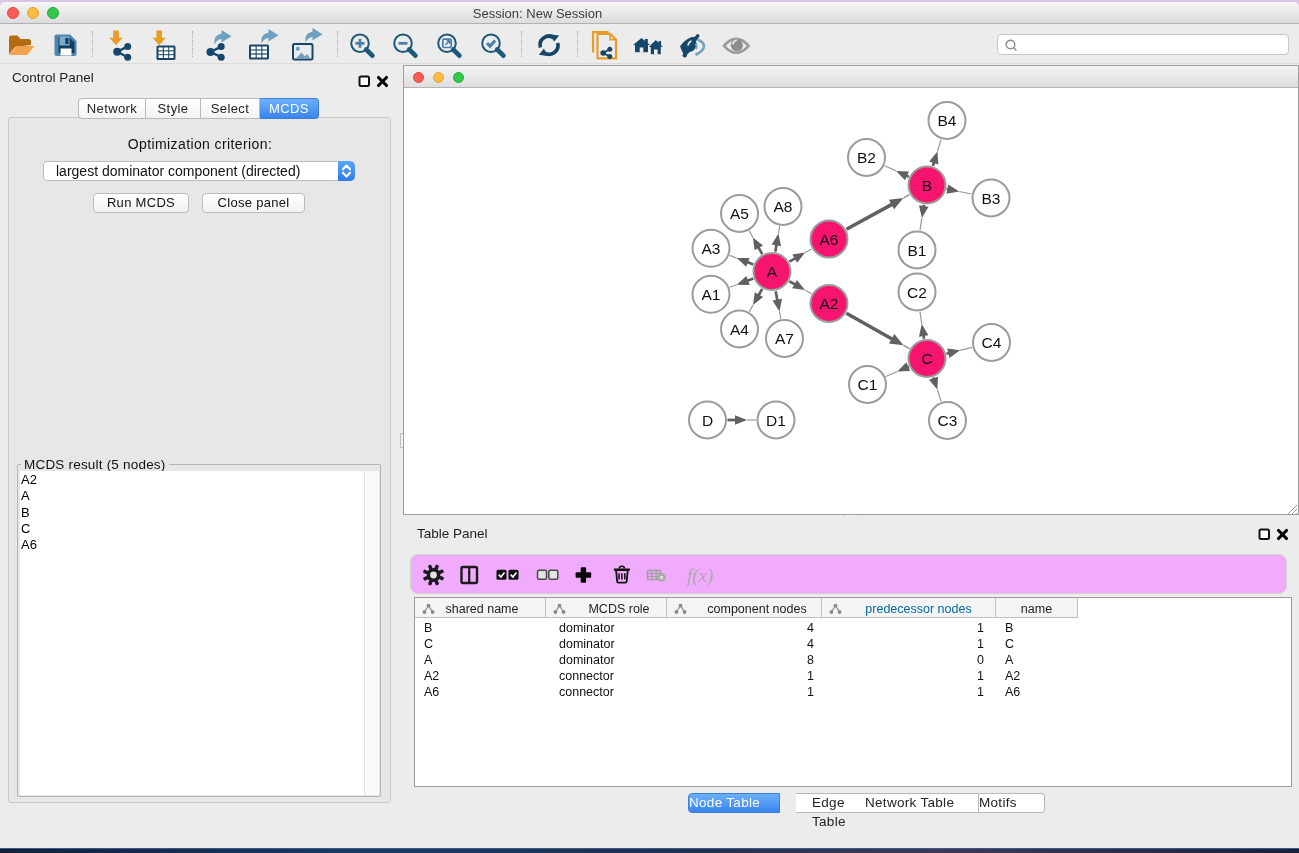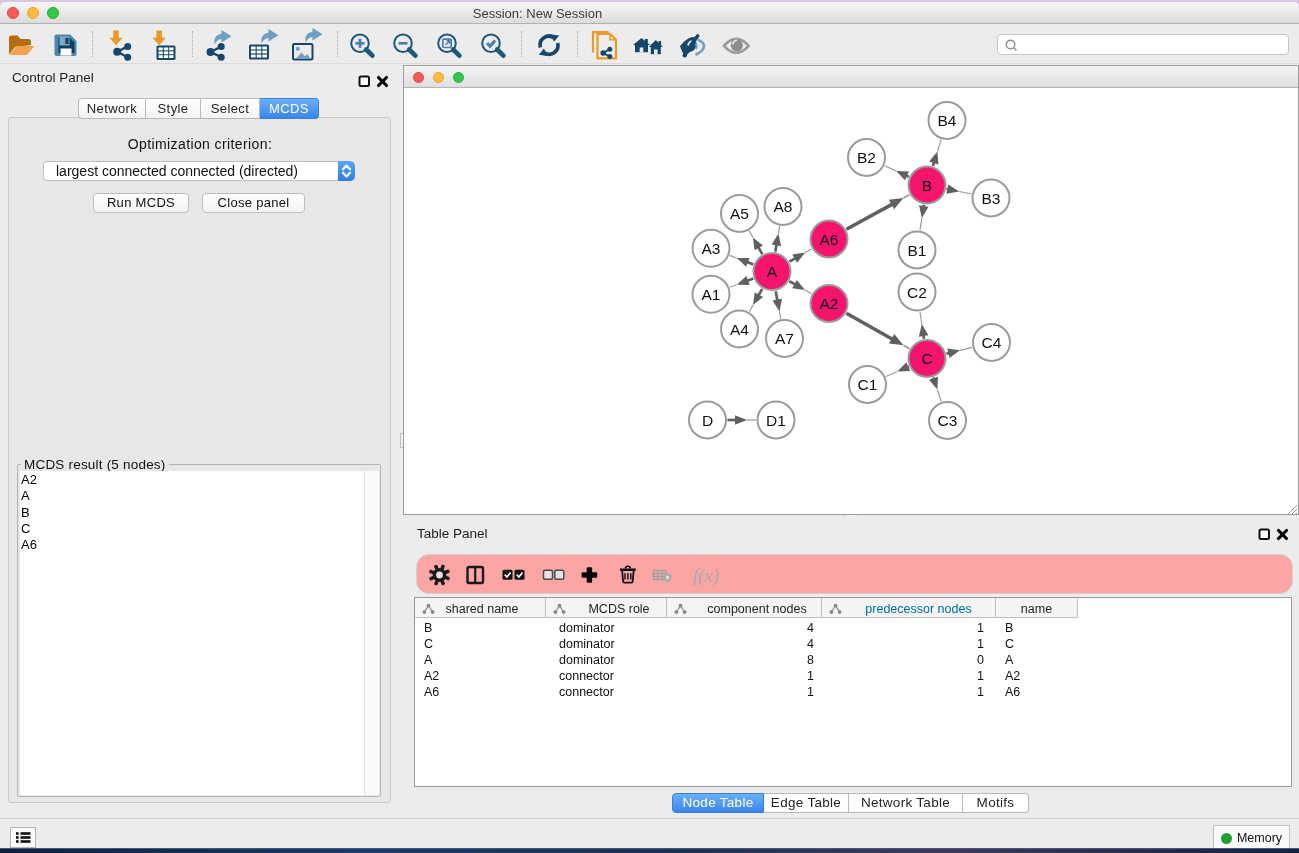"largest connected connected (directed)" div.abs { text: connected connected -> dominator component }
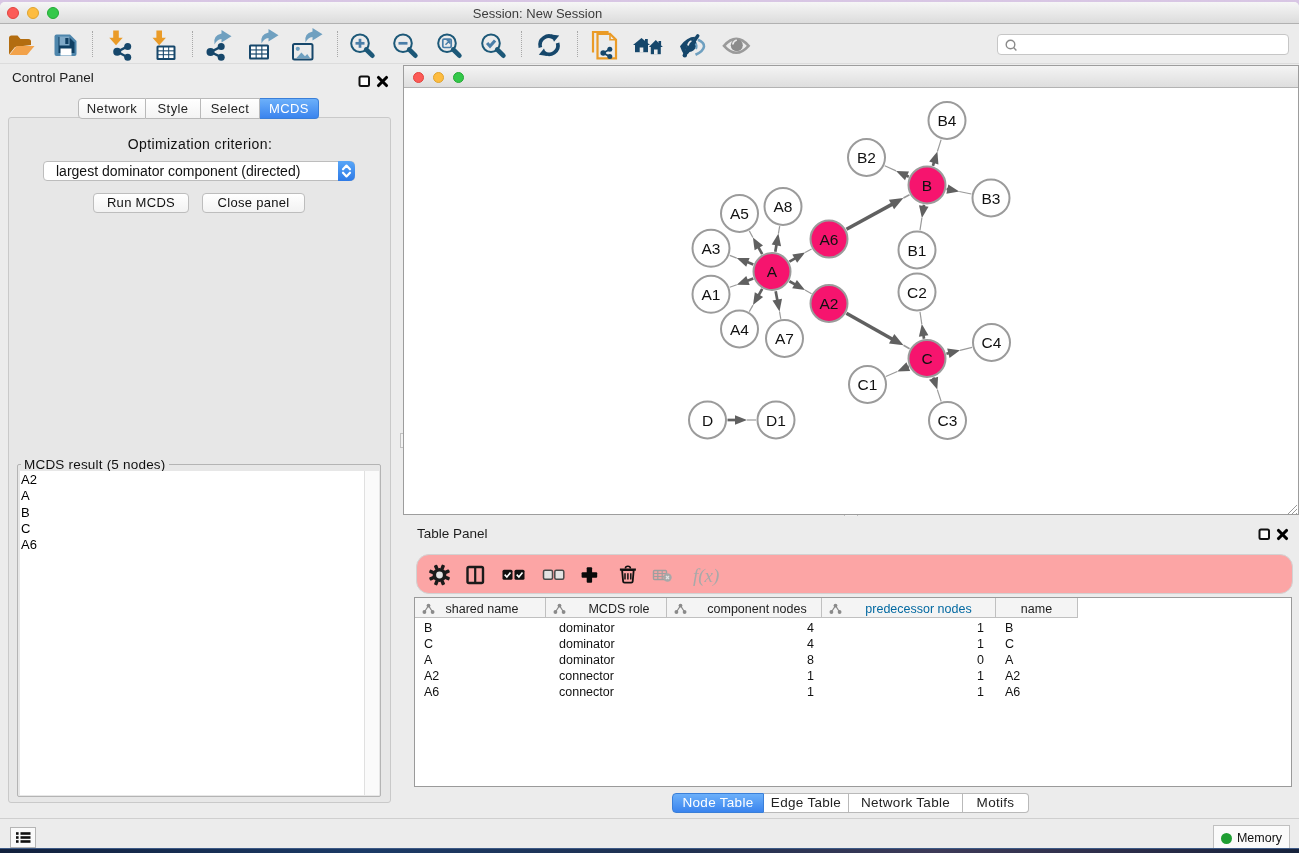"f(x)" #tp-toolbar { background: #fca5a5 -> #f0abfc; border-radius: 13px -> 8px; left: 16px -> 10px }
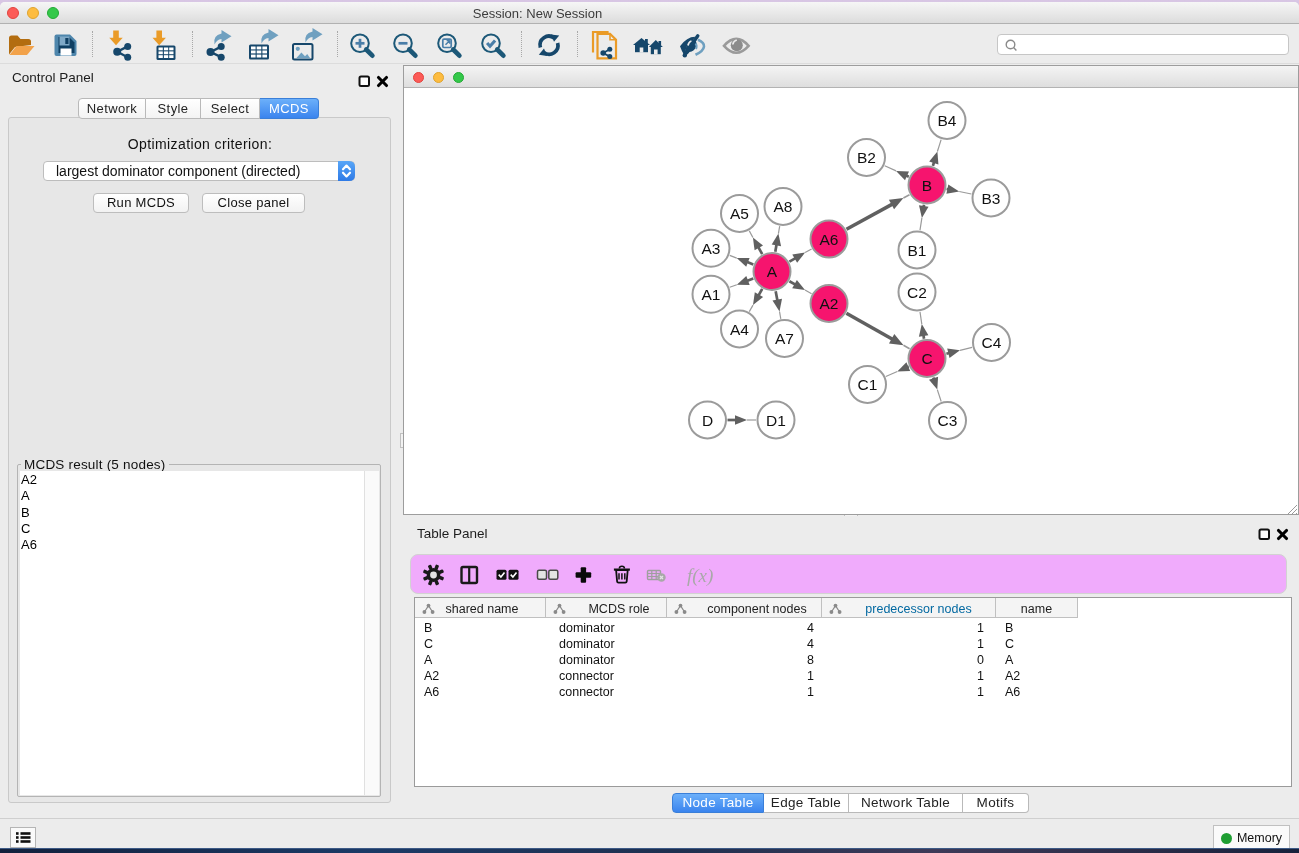"Node Table" .btab { margin-left: none -> 16px; text-align: center -> left }
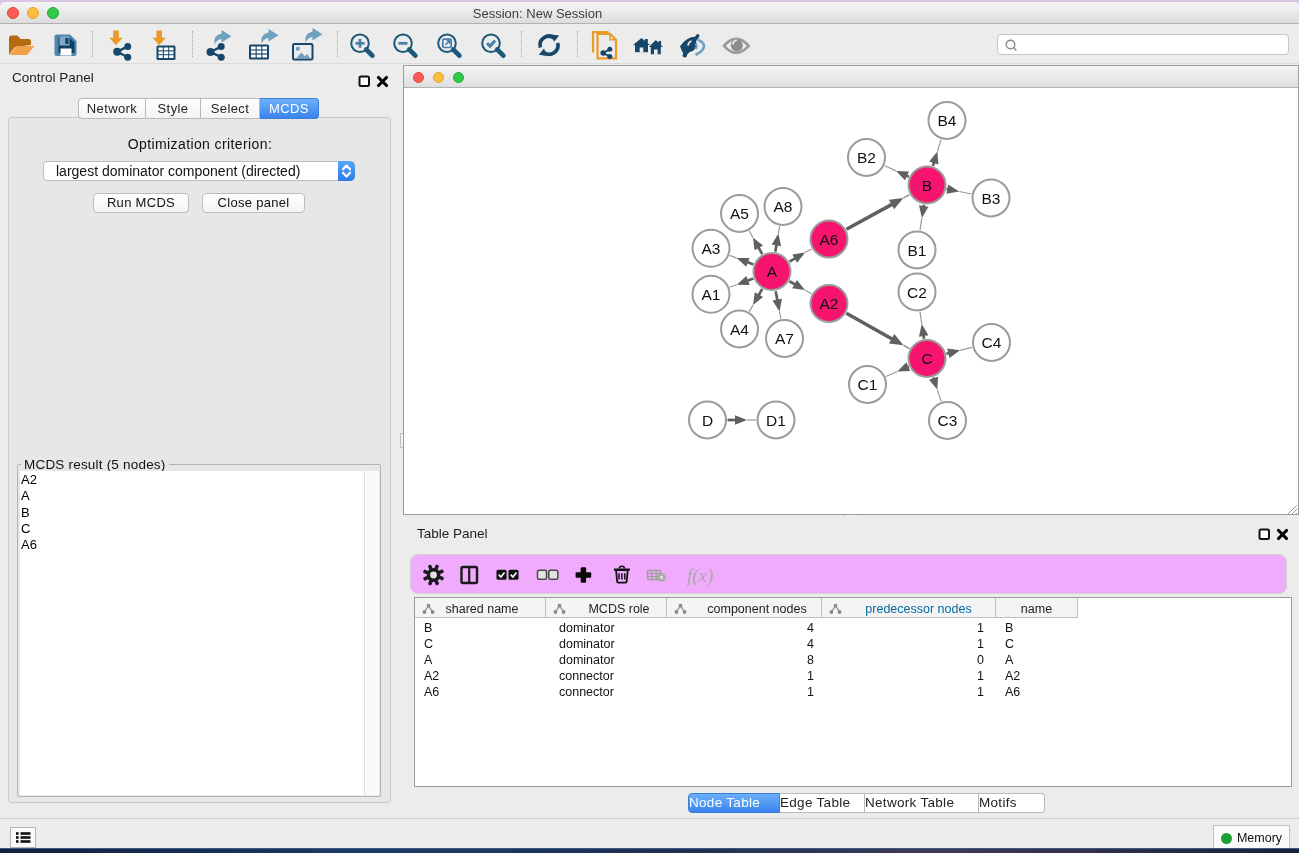"Edge Table" div.btab { left: 92px -> 108px; padding-left: none -> 16px }
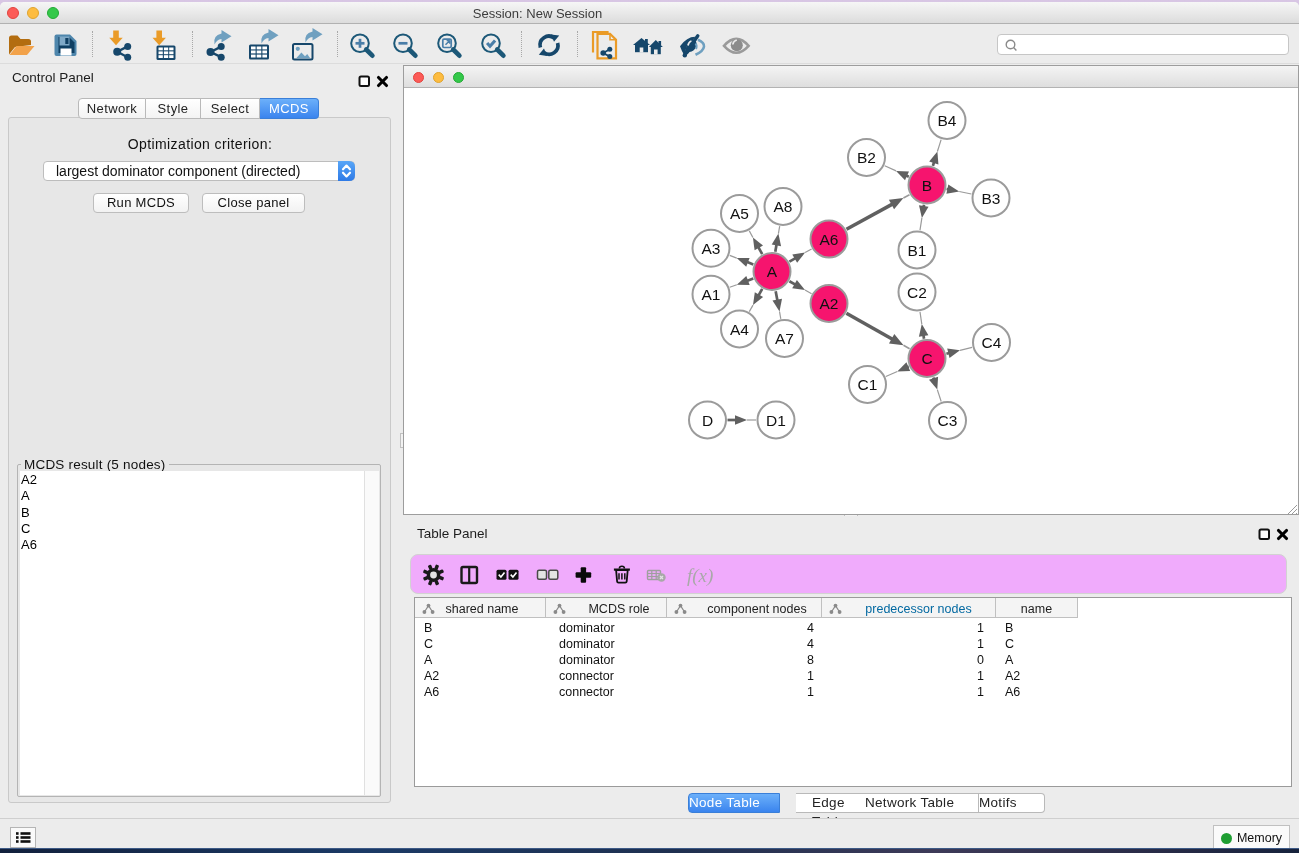"Memory" div.abs { html: <div> <div><svg> <g> <rect></rect> <rect></rect> <rect></rect> <rect></rect> <rect></rect> <rect></rect> </g> </svg></div> <div> <span></span><span>Memory</span> </div> </div> -> none }
